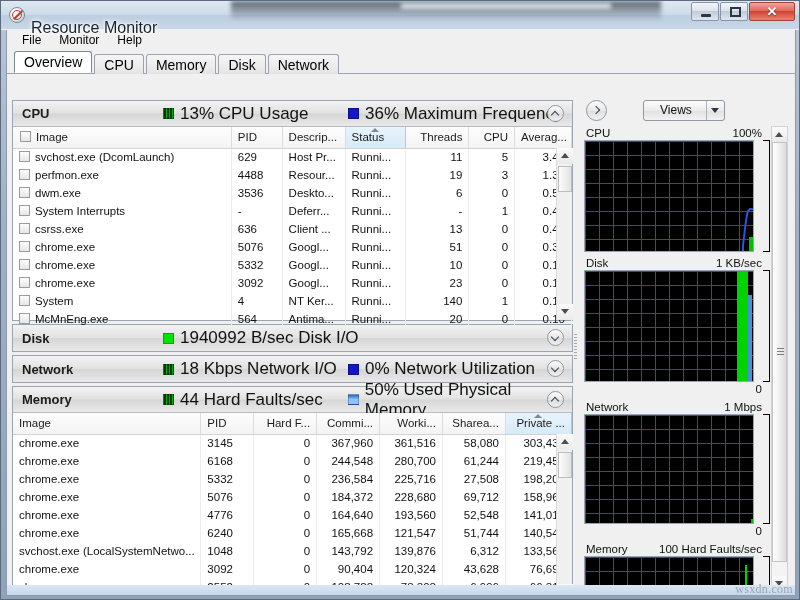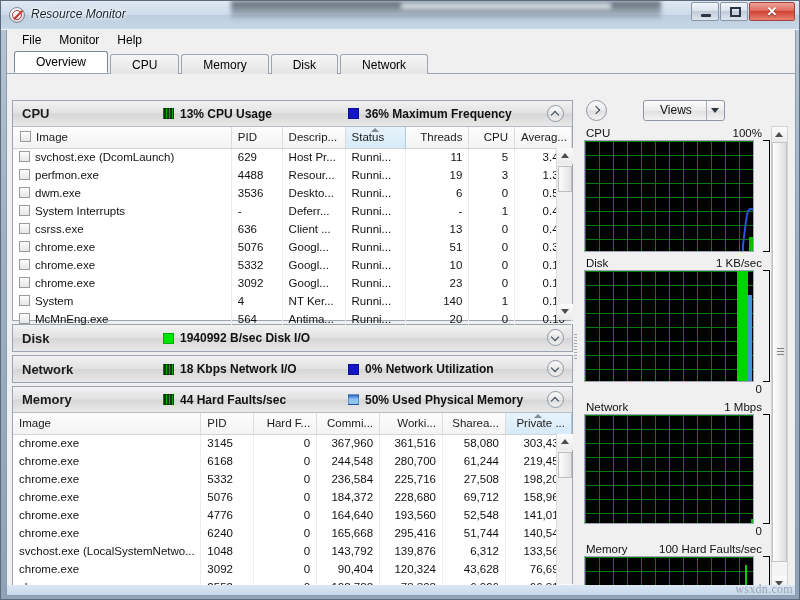"Resource Monitor" #title-text { font-size: 12px -> 16px; font-style: italic -> none; top: 6px -> 18px }
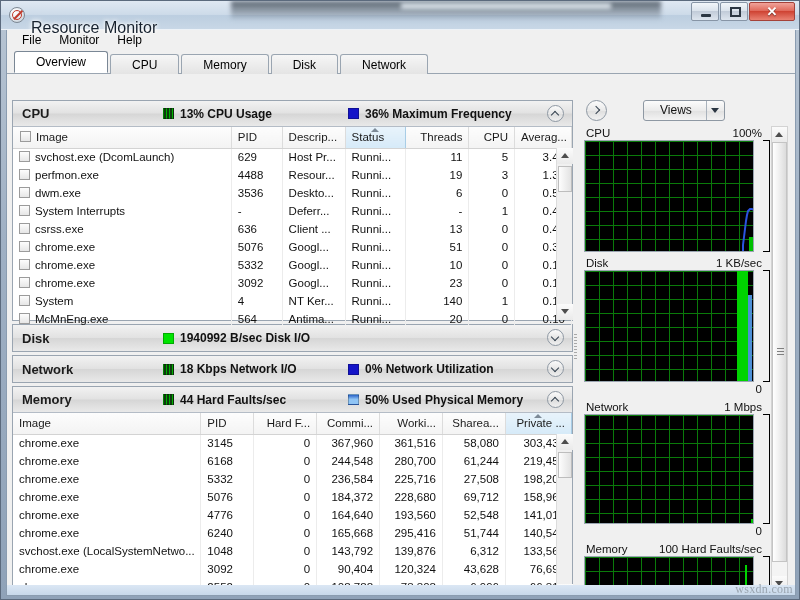"Overview" .tab { font-size: 12px -> 14px; padding: 0 21px -> 0 9px }
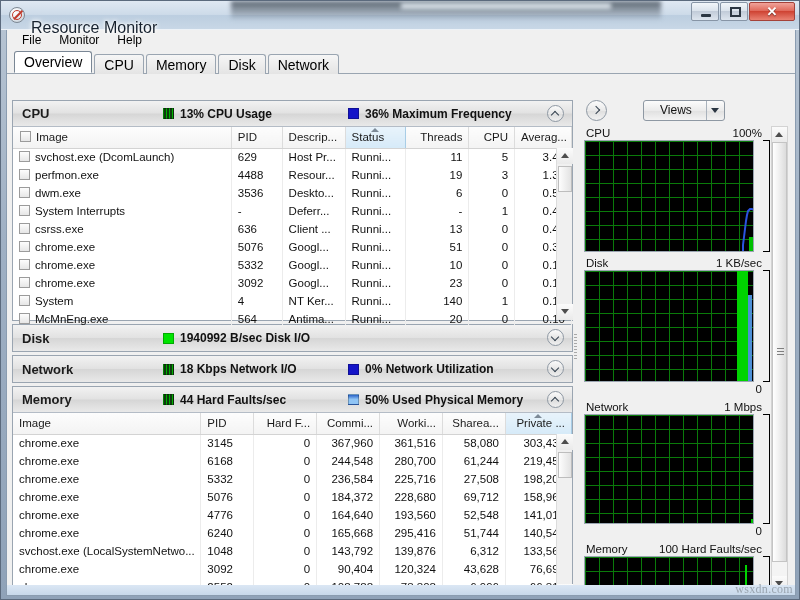"13% CPU Usage" .sec-stat { font-size: 12px -> 17px; font-weight: bold -> none }
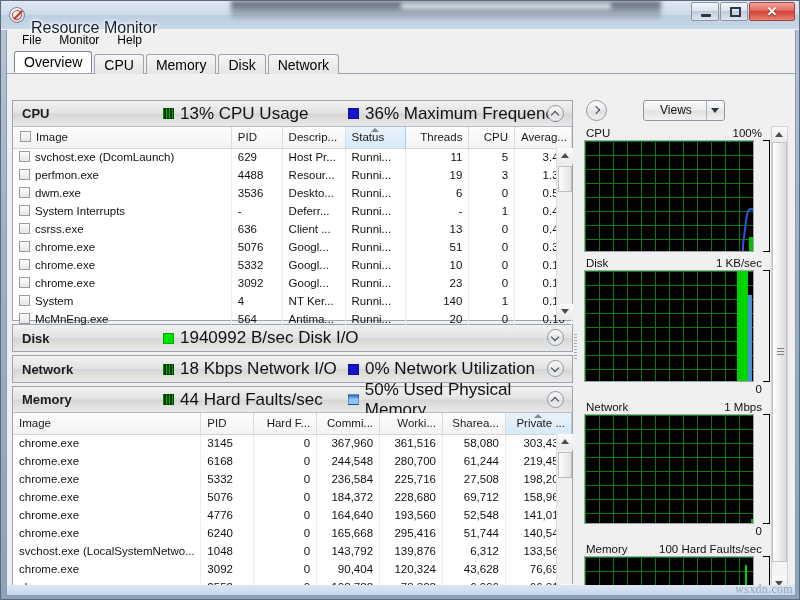"295,416" td.num { text: 295,416 -> 121,547 }
